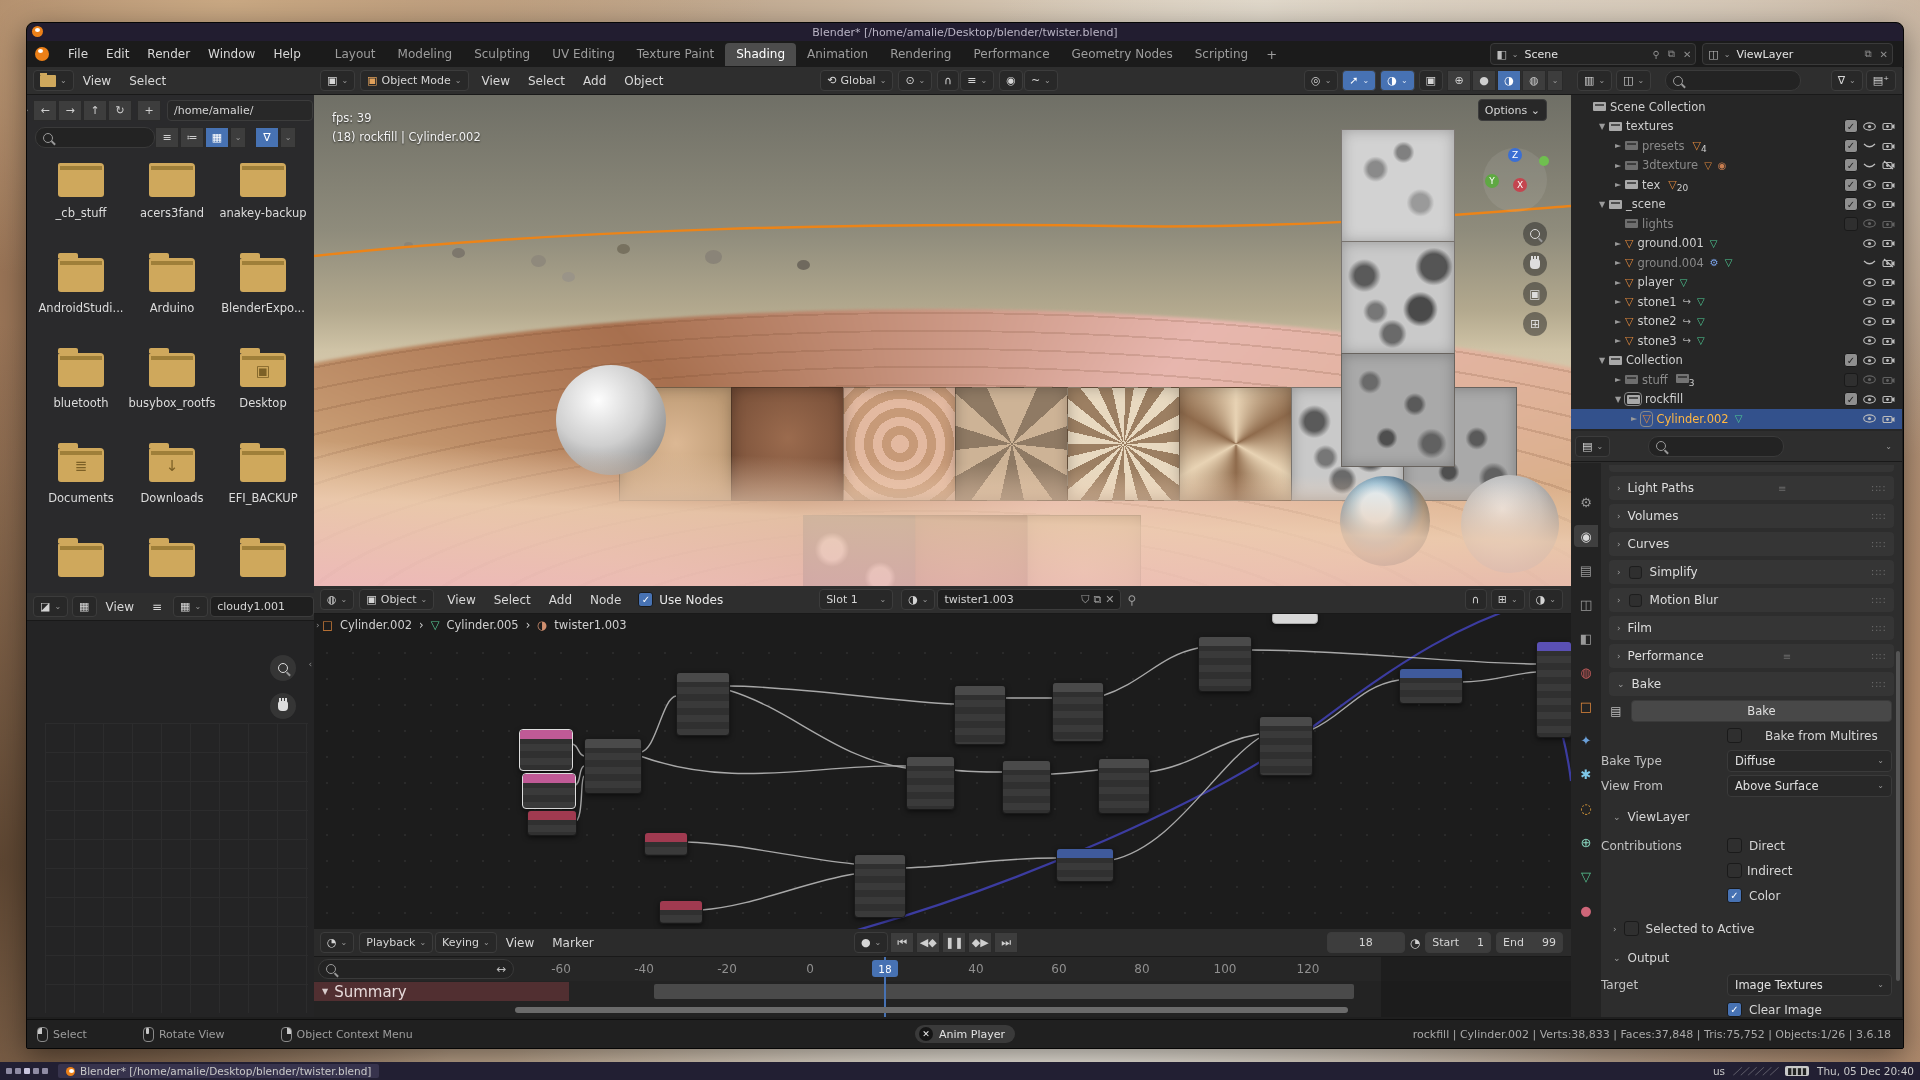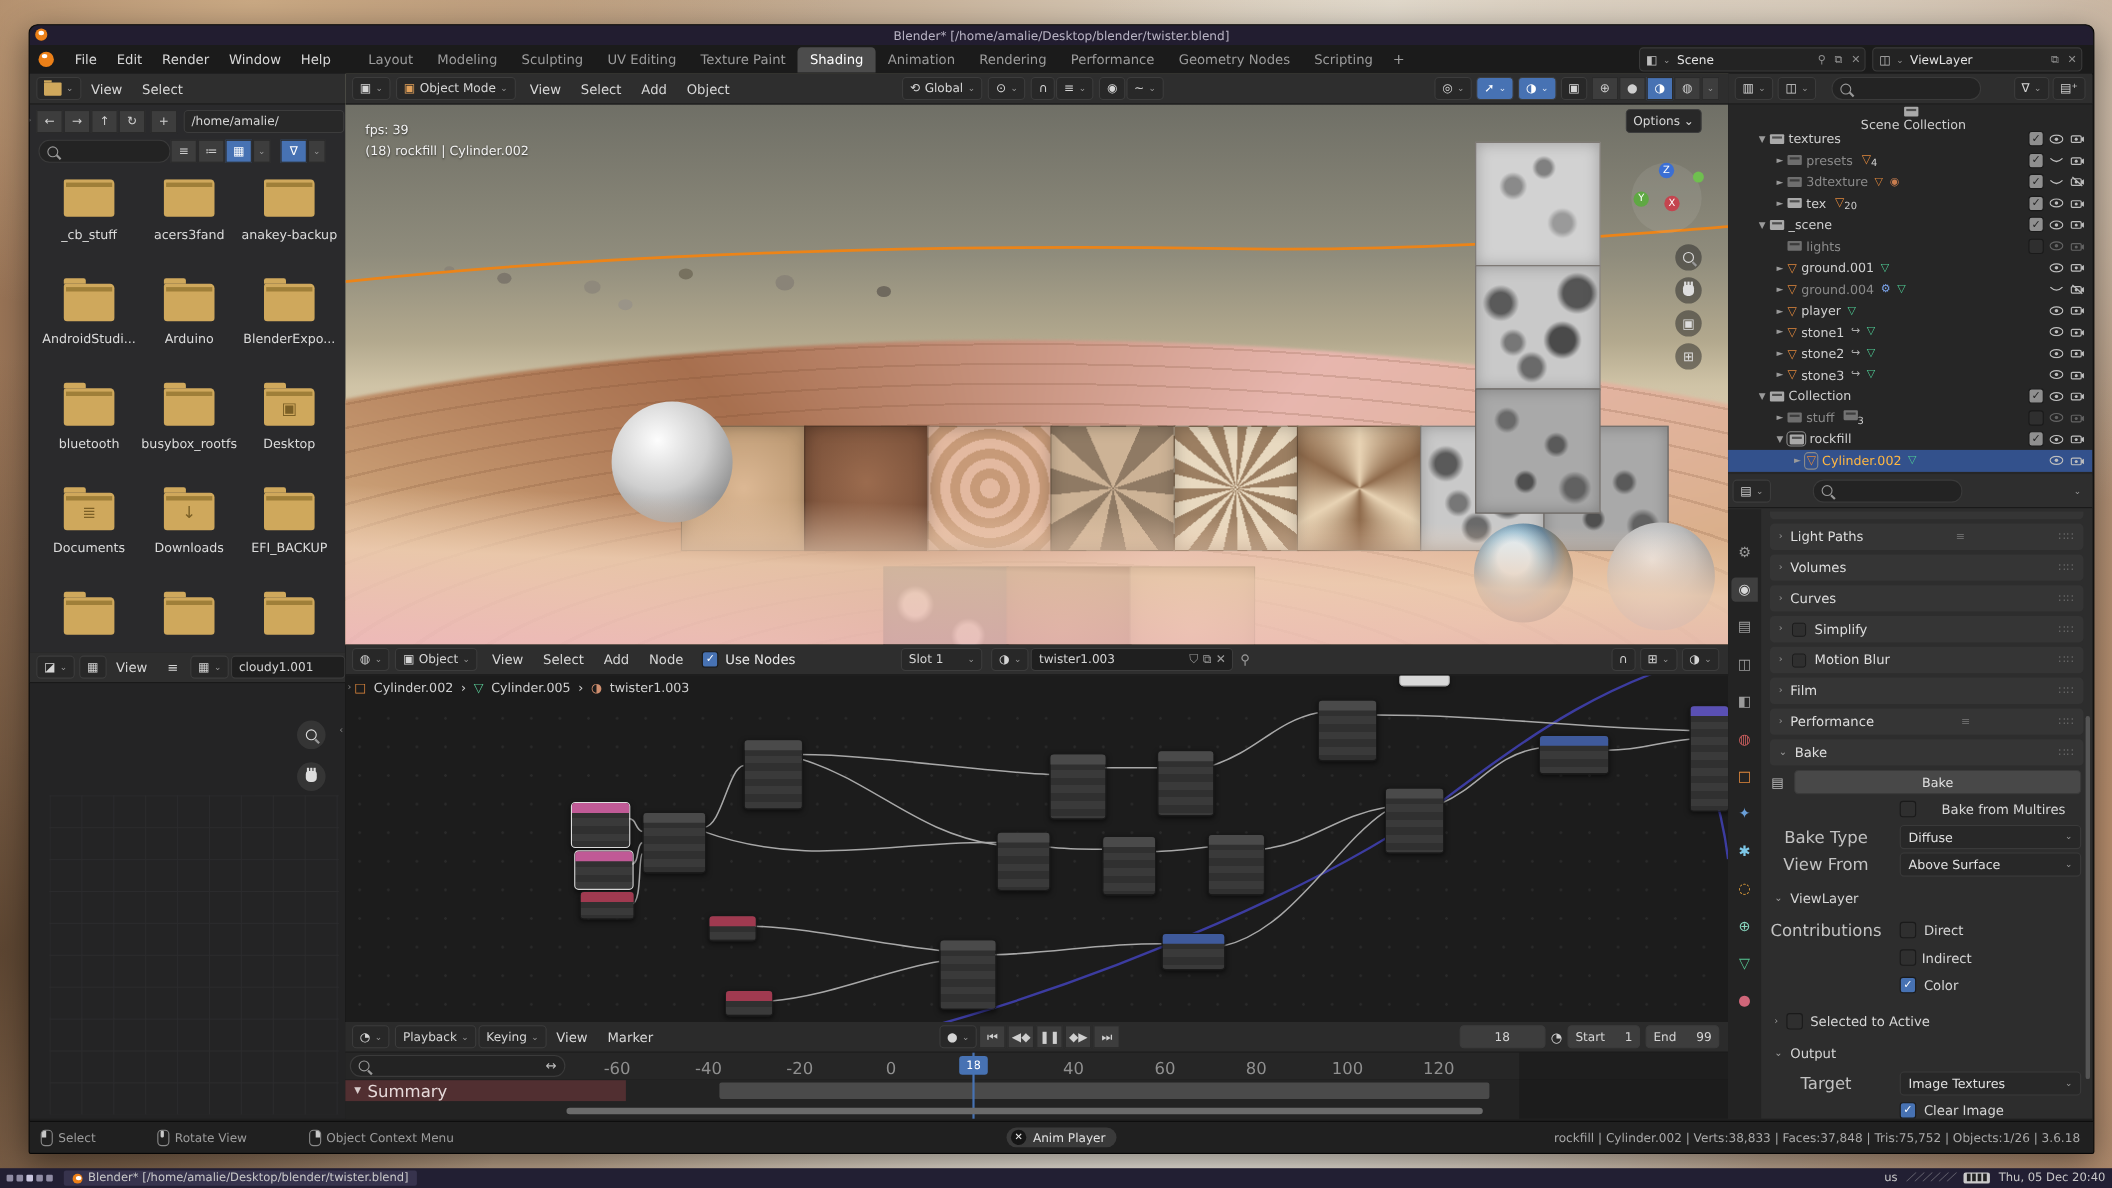"Scene Collection" div.olrow { flex-direction: column -> none }
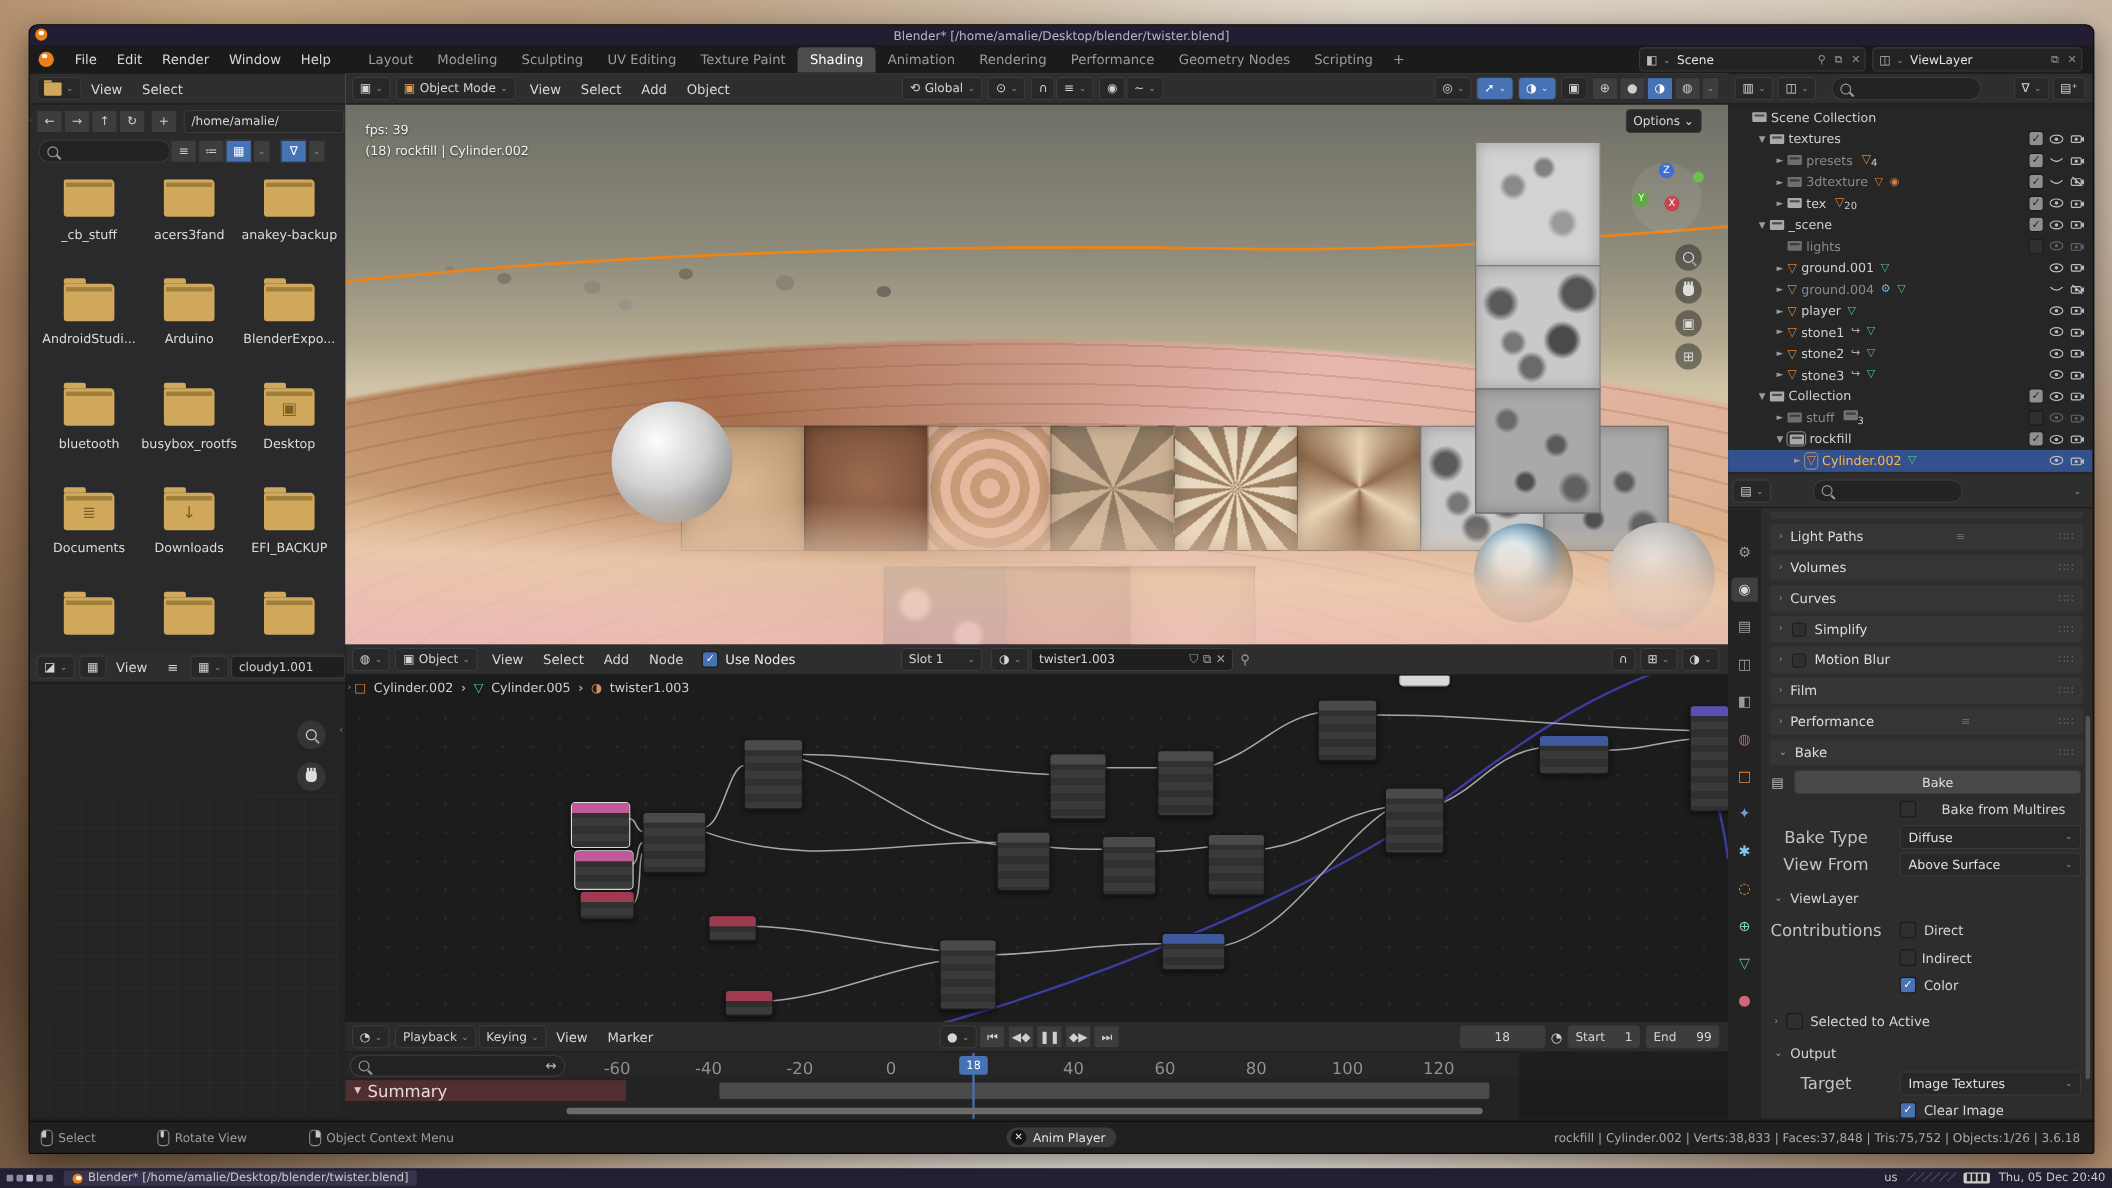"Bake Type" .prow .plabel { font-size: 15px -> 12px; text-align: center -> left }
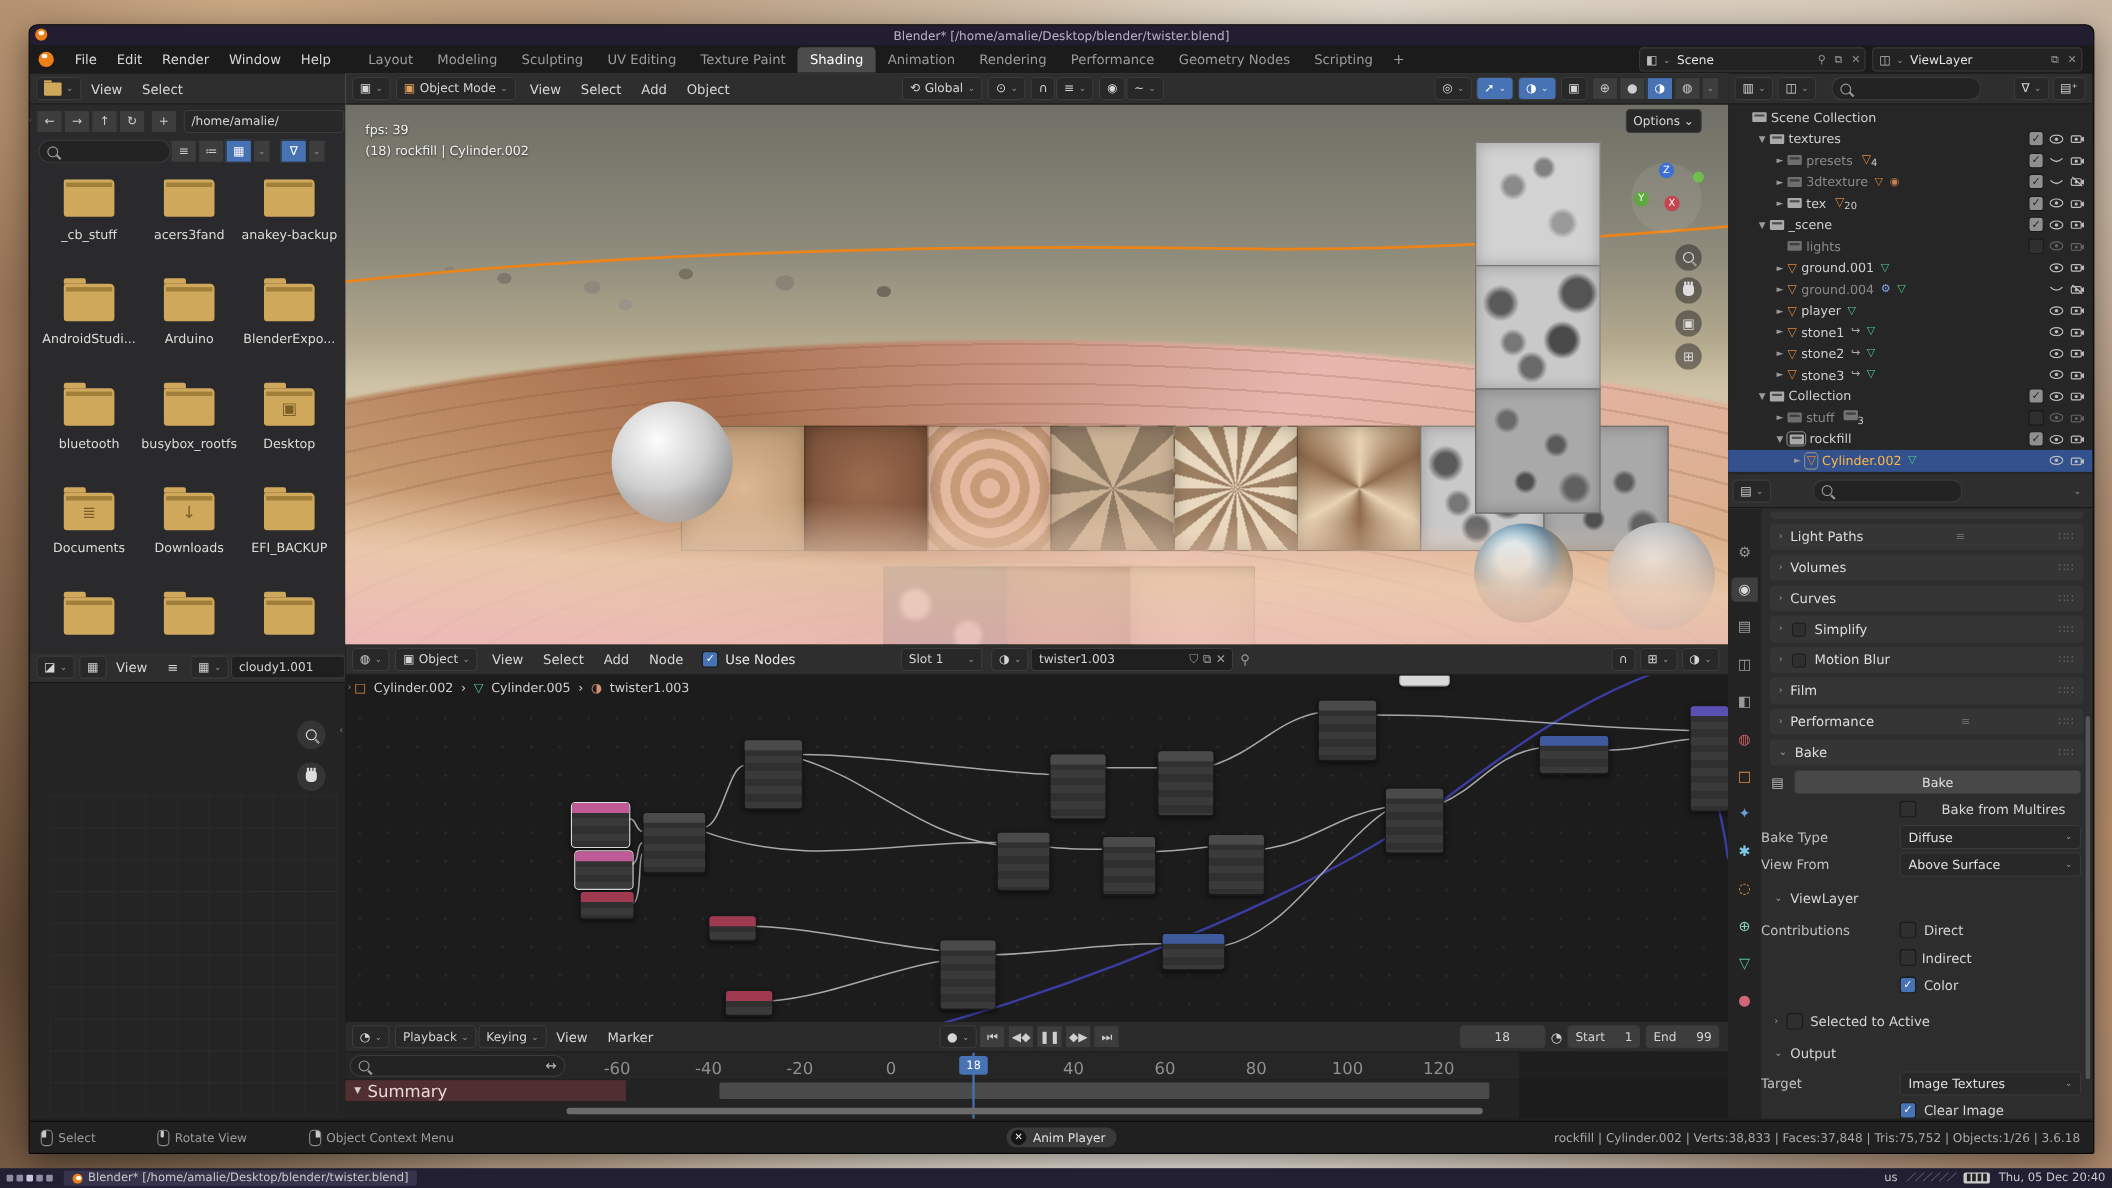"-60" .tick { font-size: 15px -> 12px }
